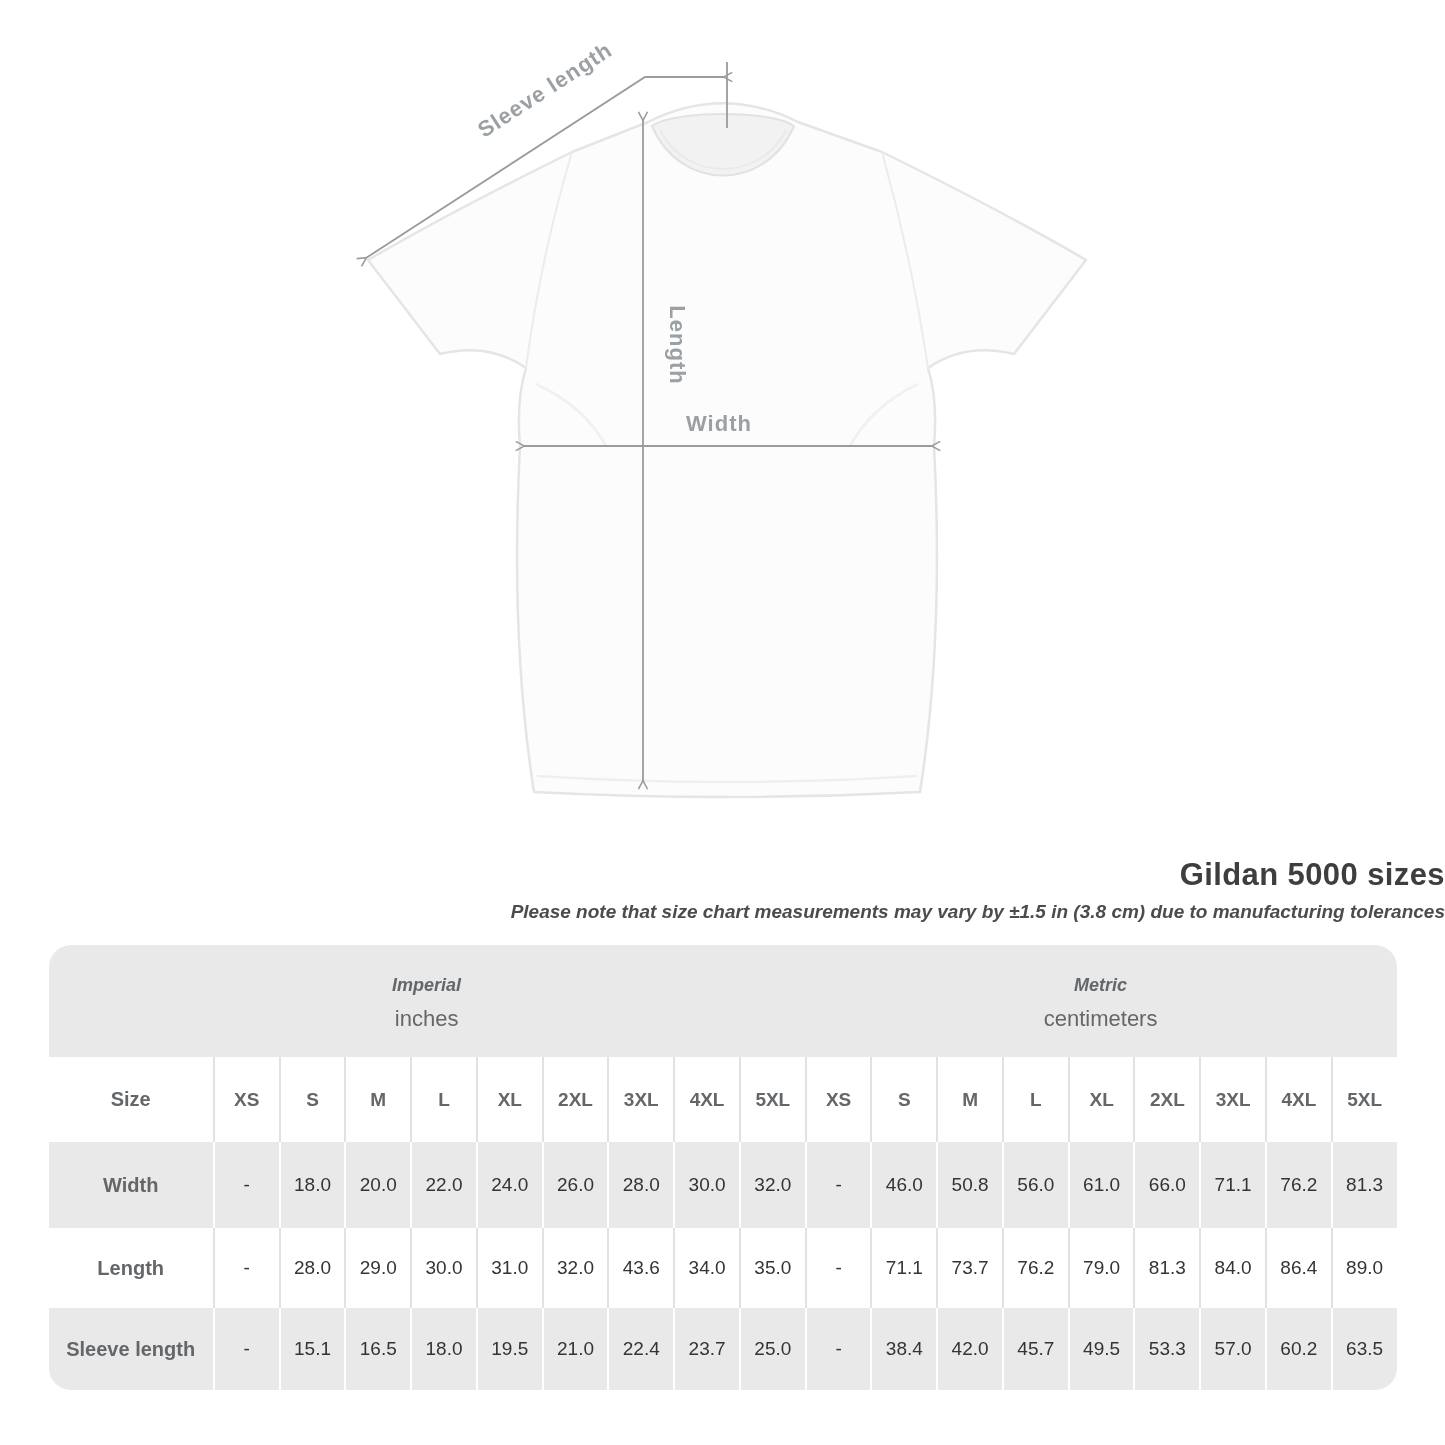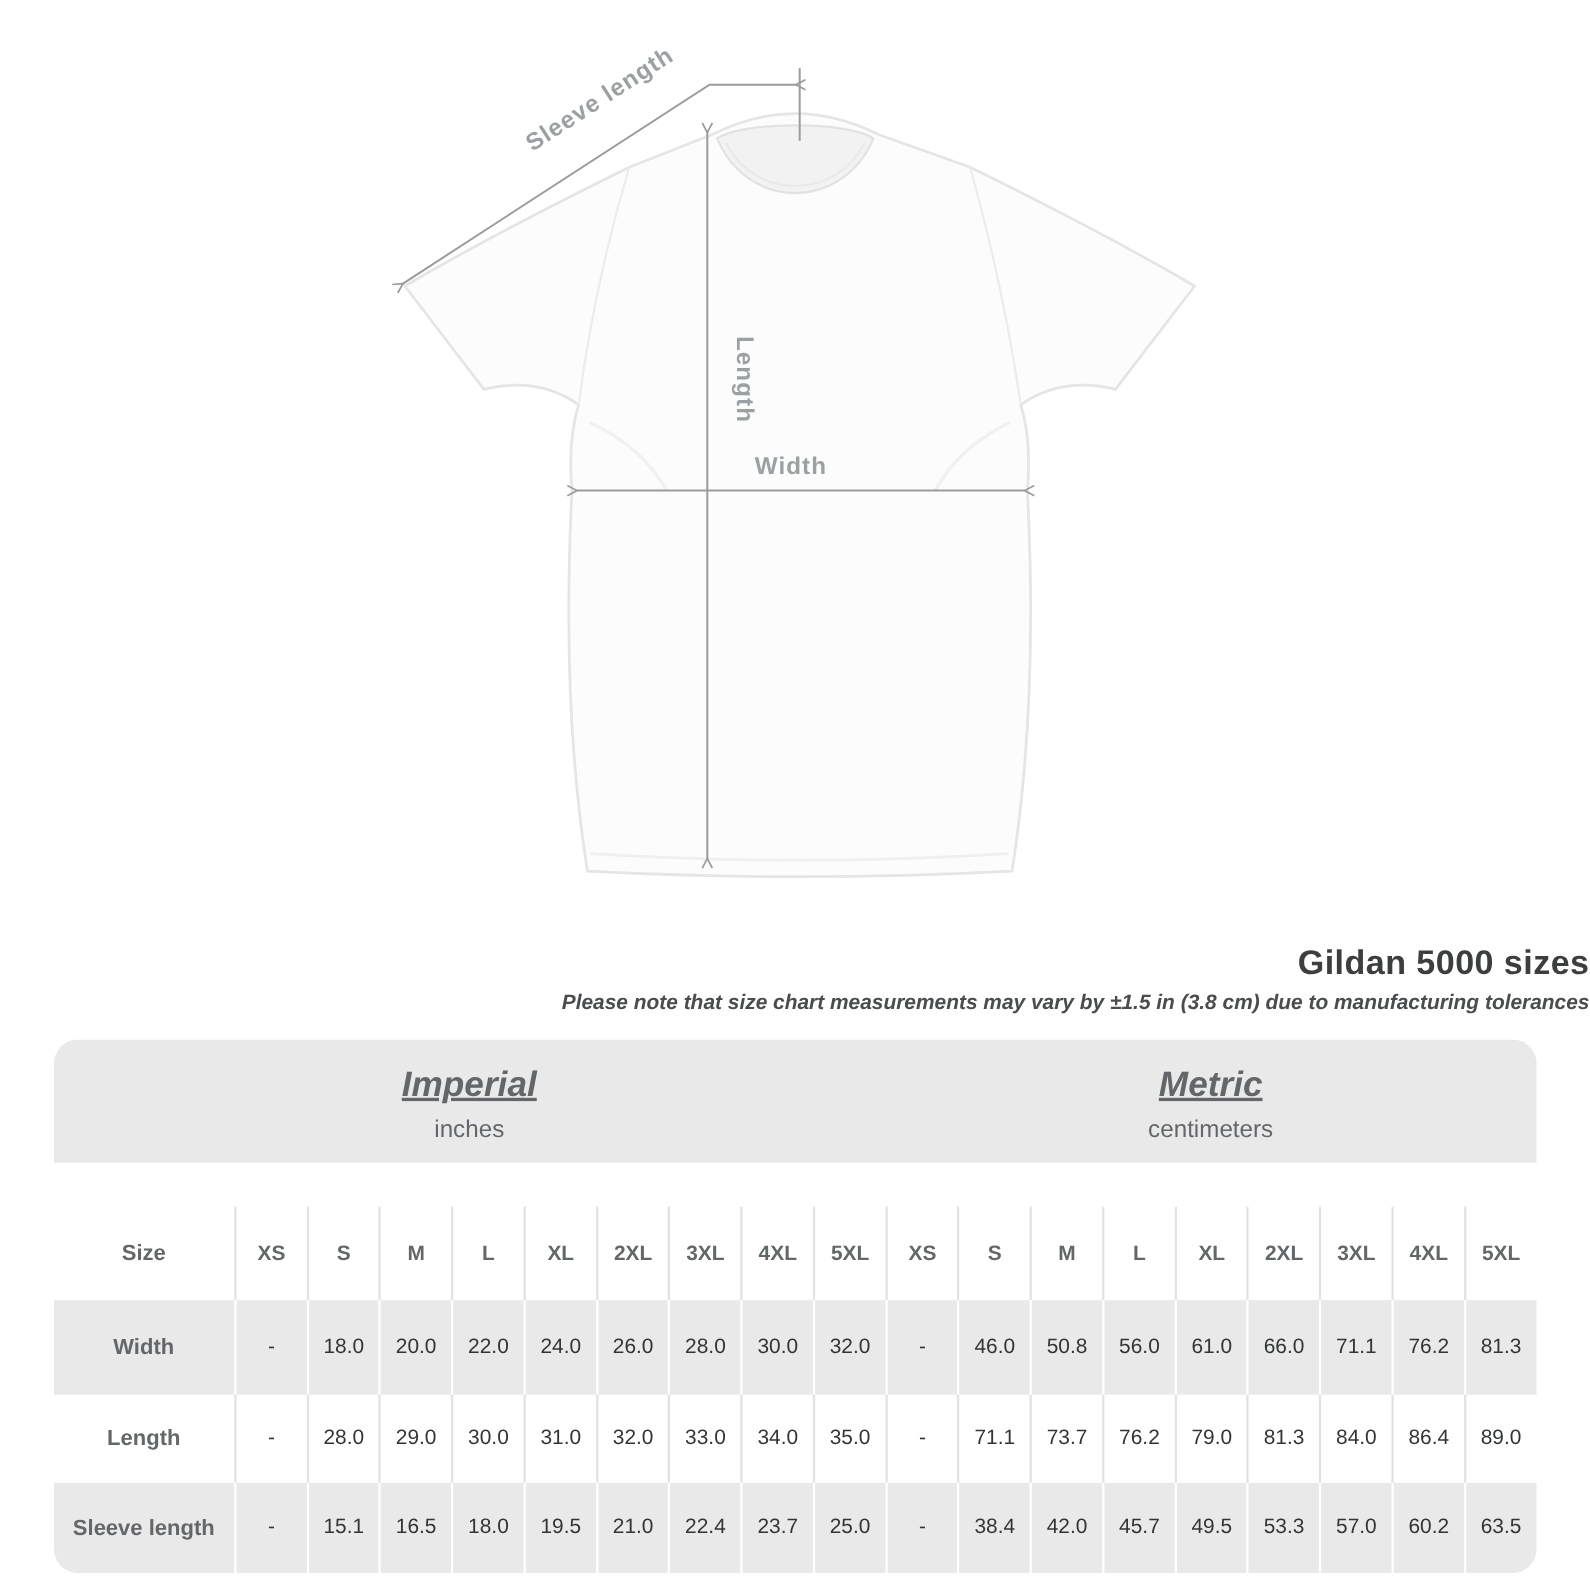"Imperial" .band-title { font-size: 32px -> 18px; text-decoration: underline -> none }
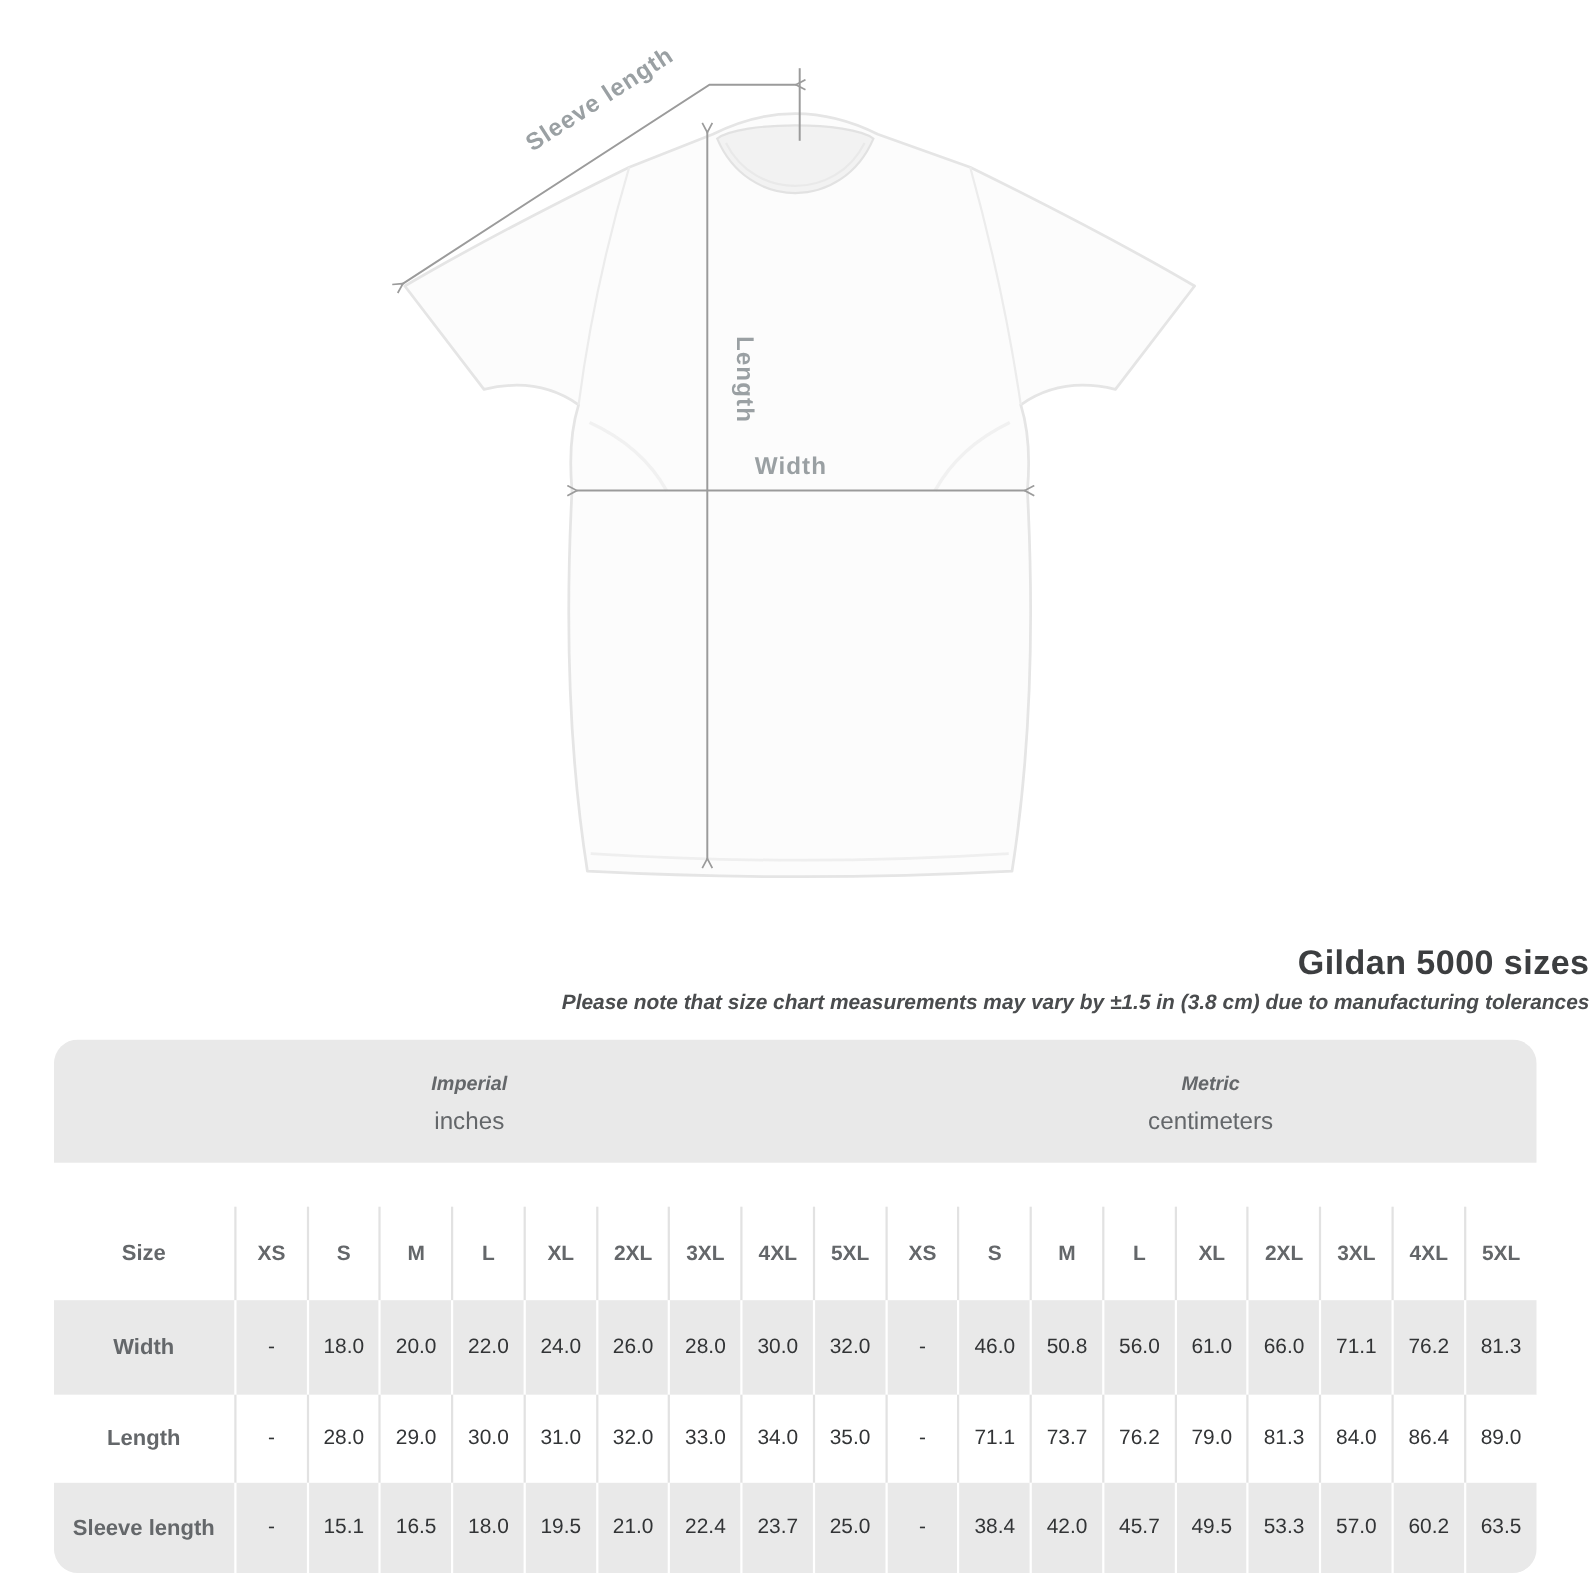"Size" .trow.head { margin-top: 40px -> none }
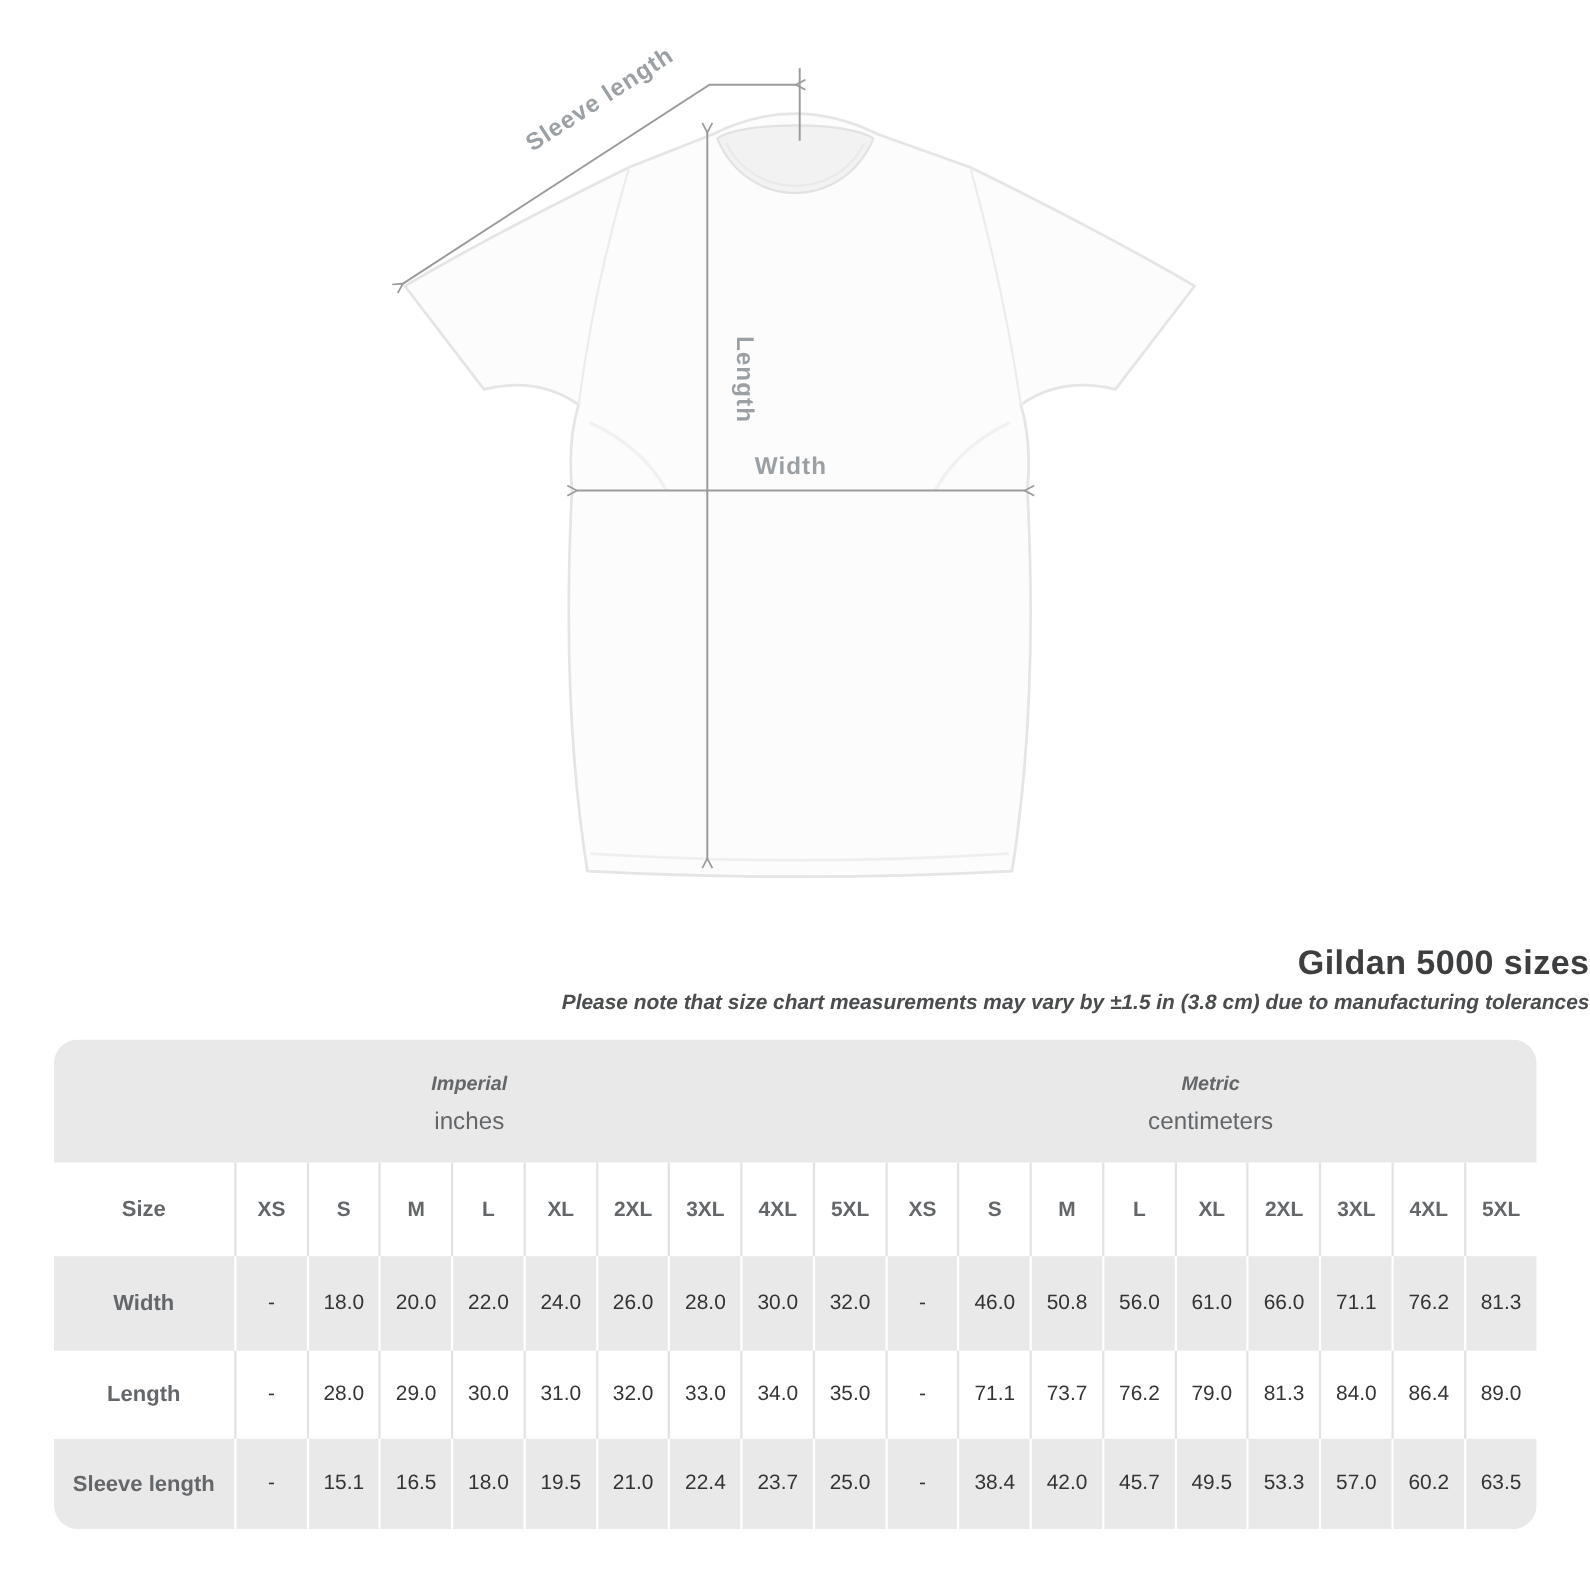"33.0" div.cell { text: 33.0 -> 43.6 }
